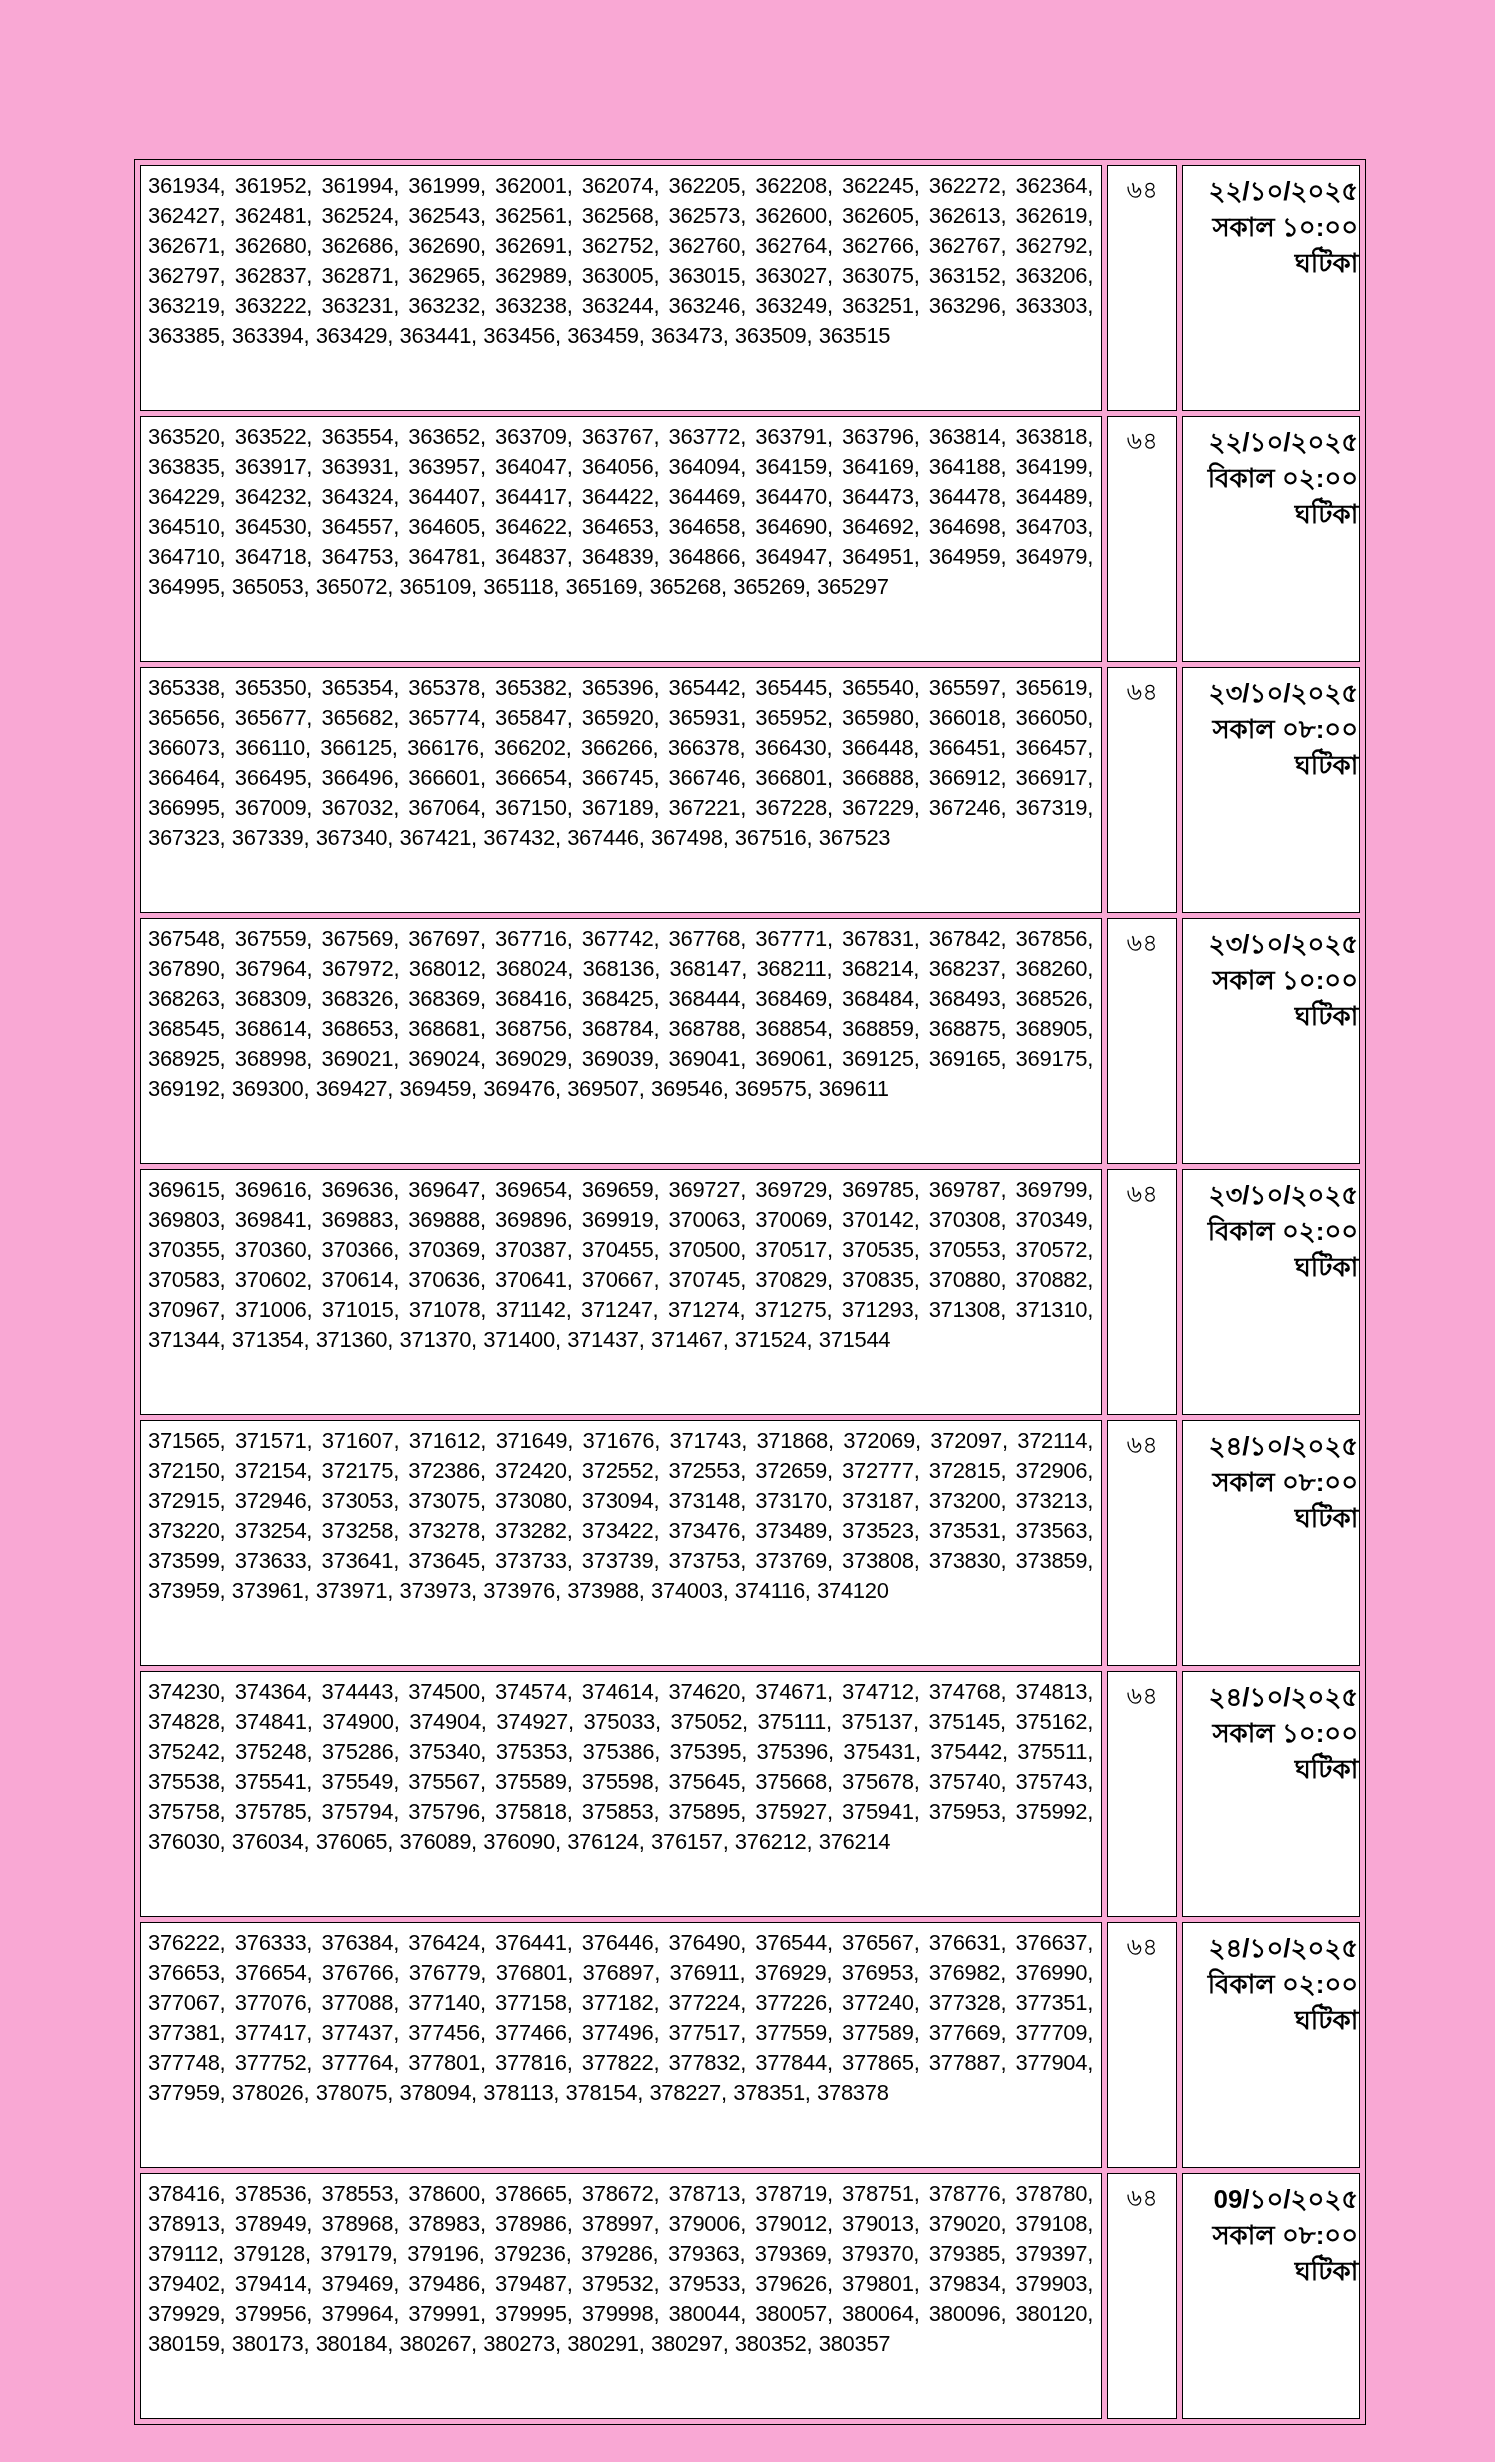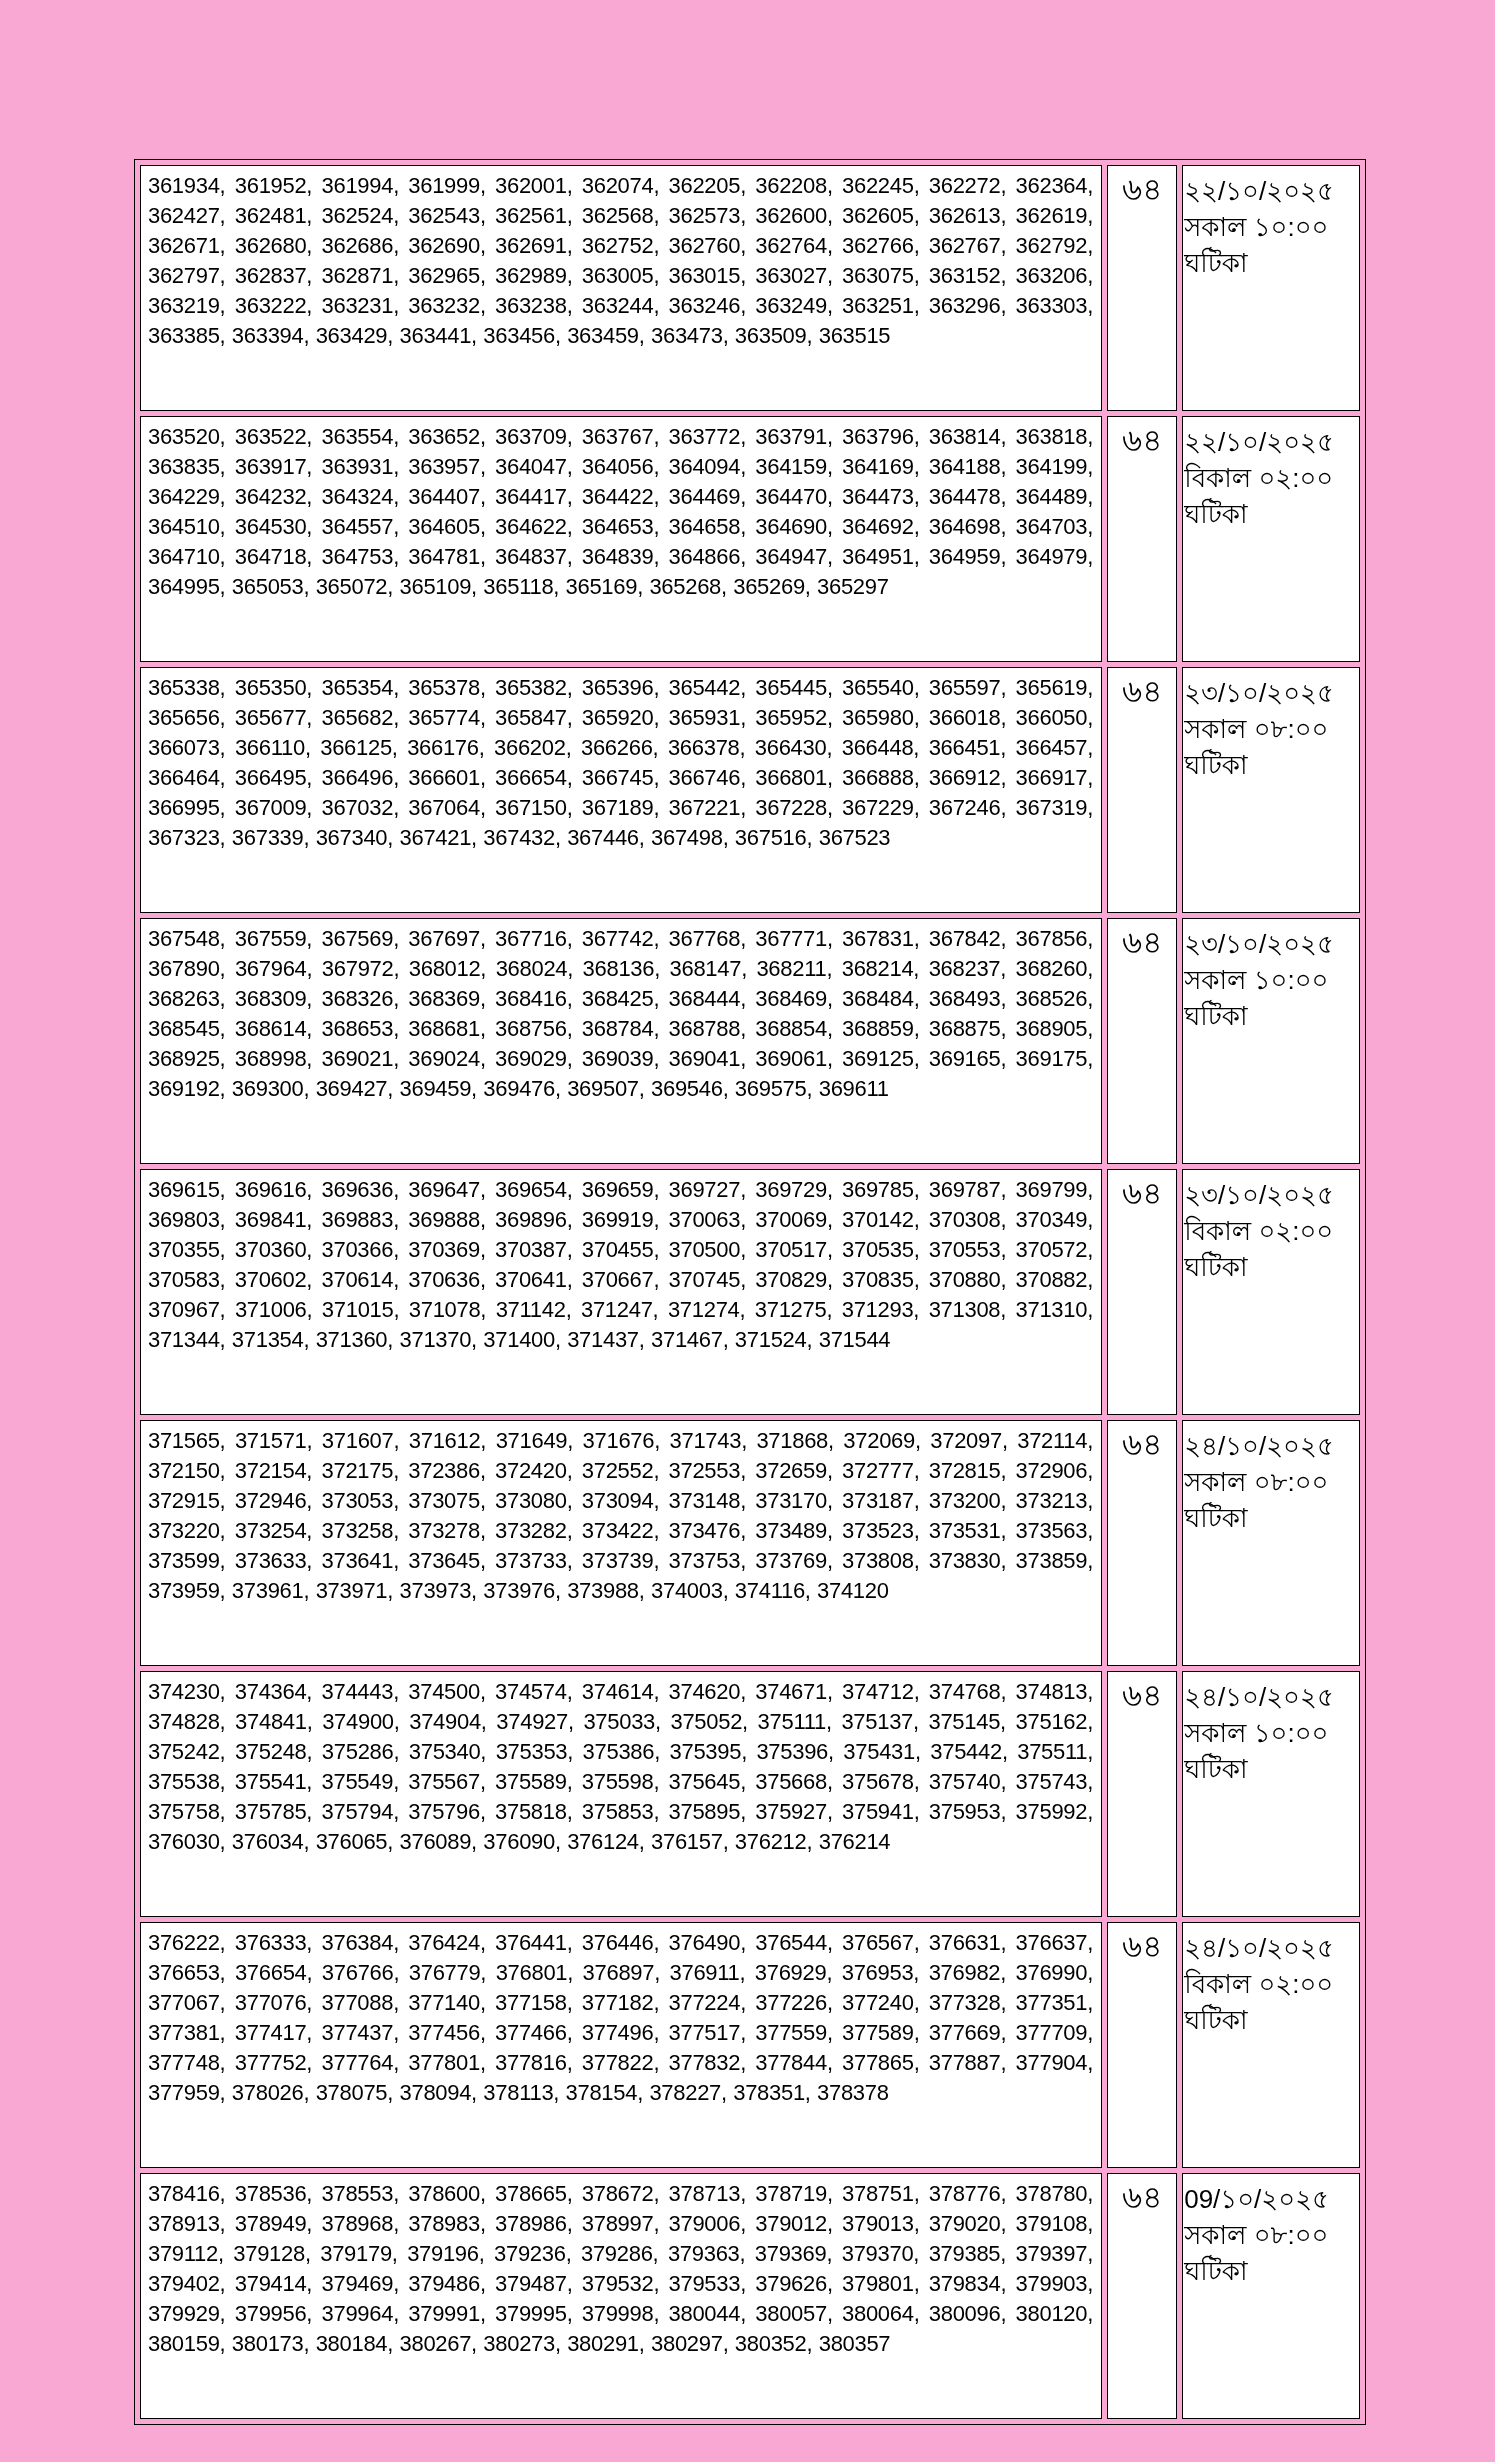"৬৪" td.c-count { font-size: 31px -> 24px }
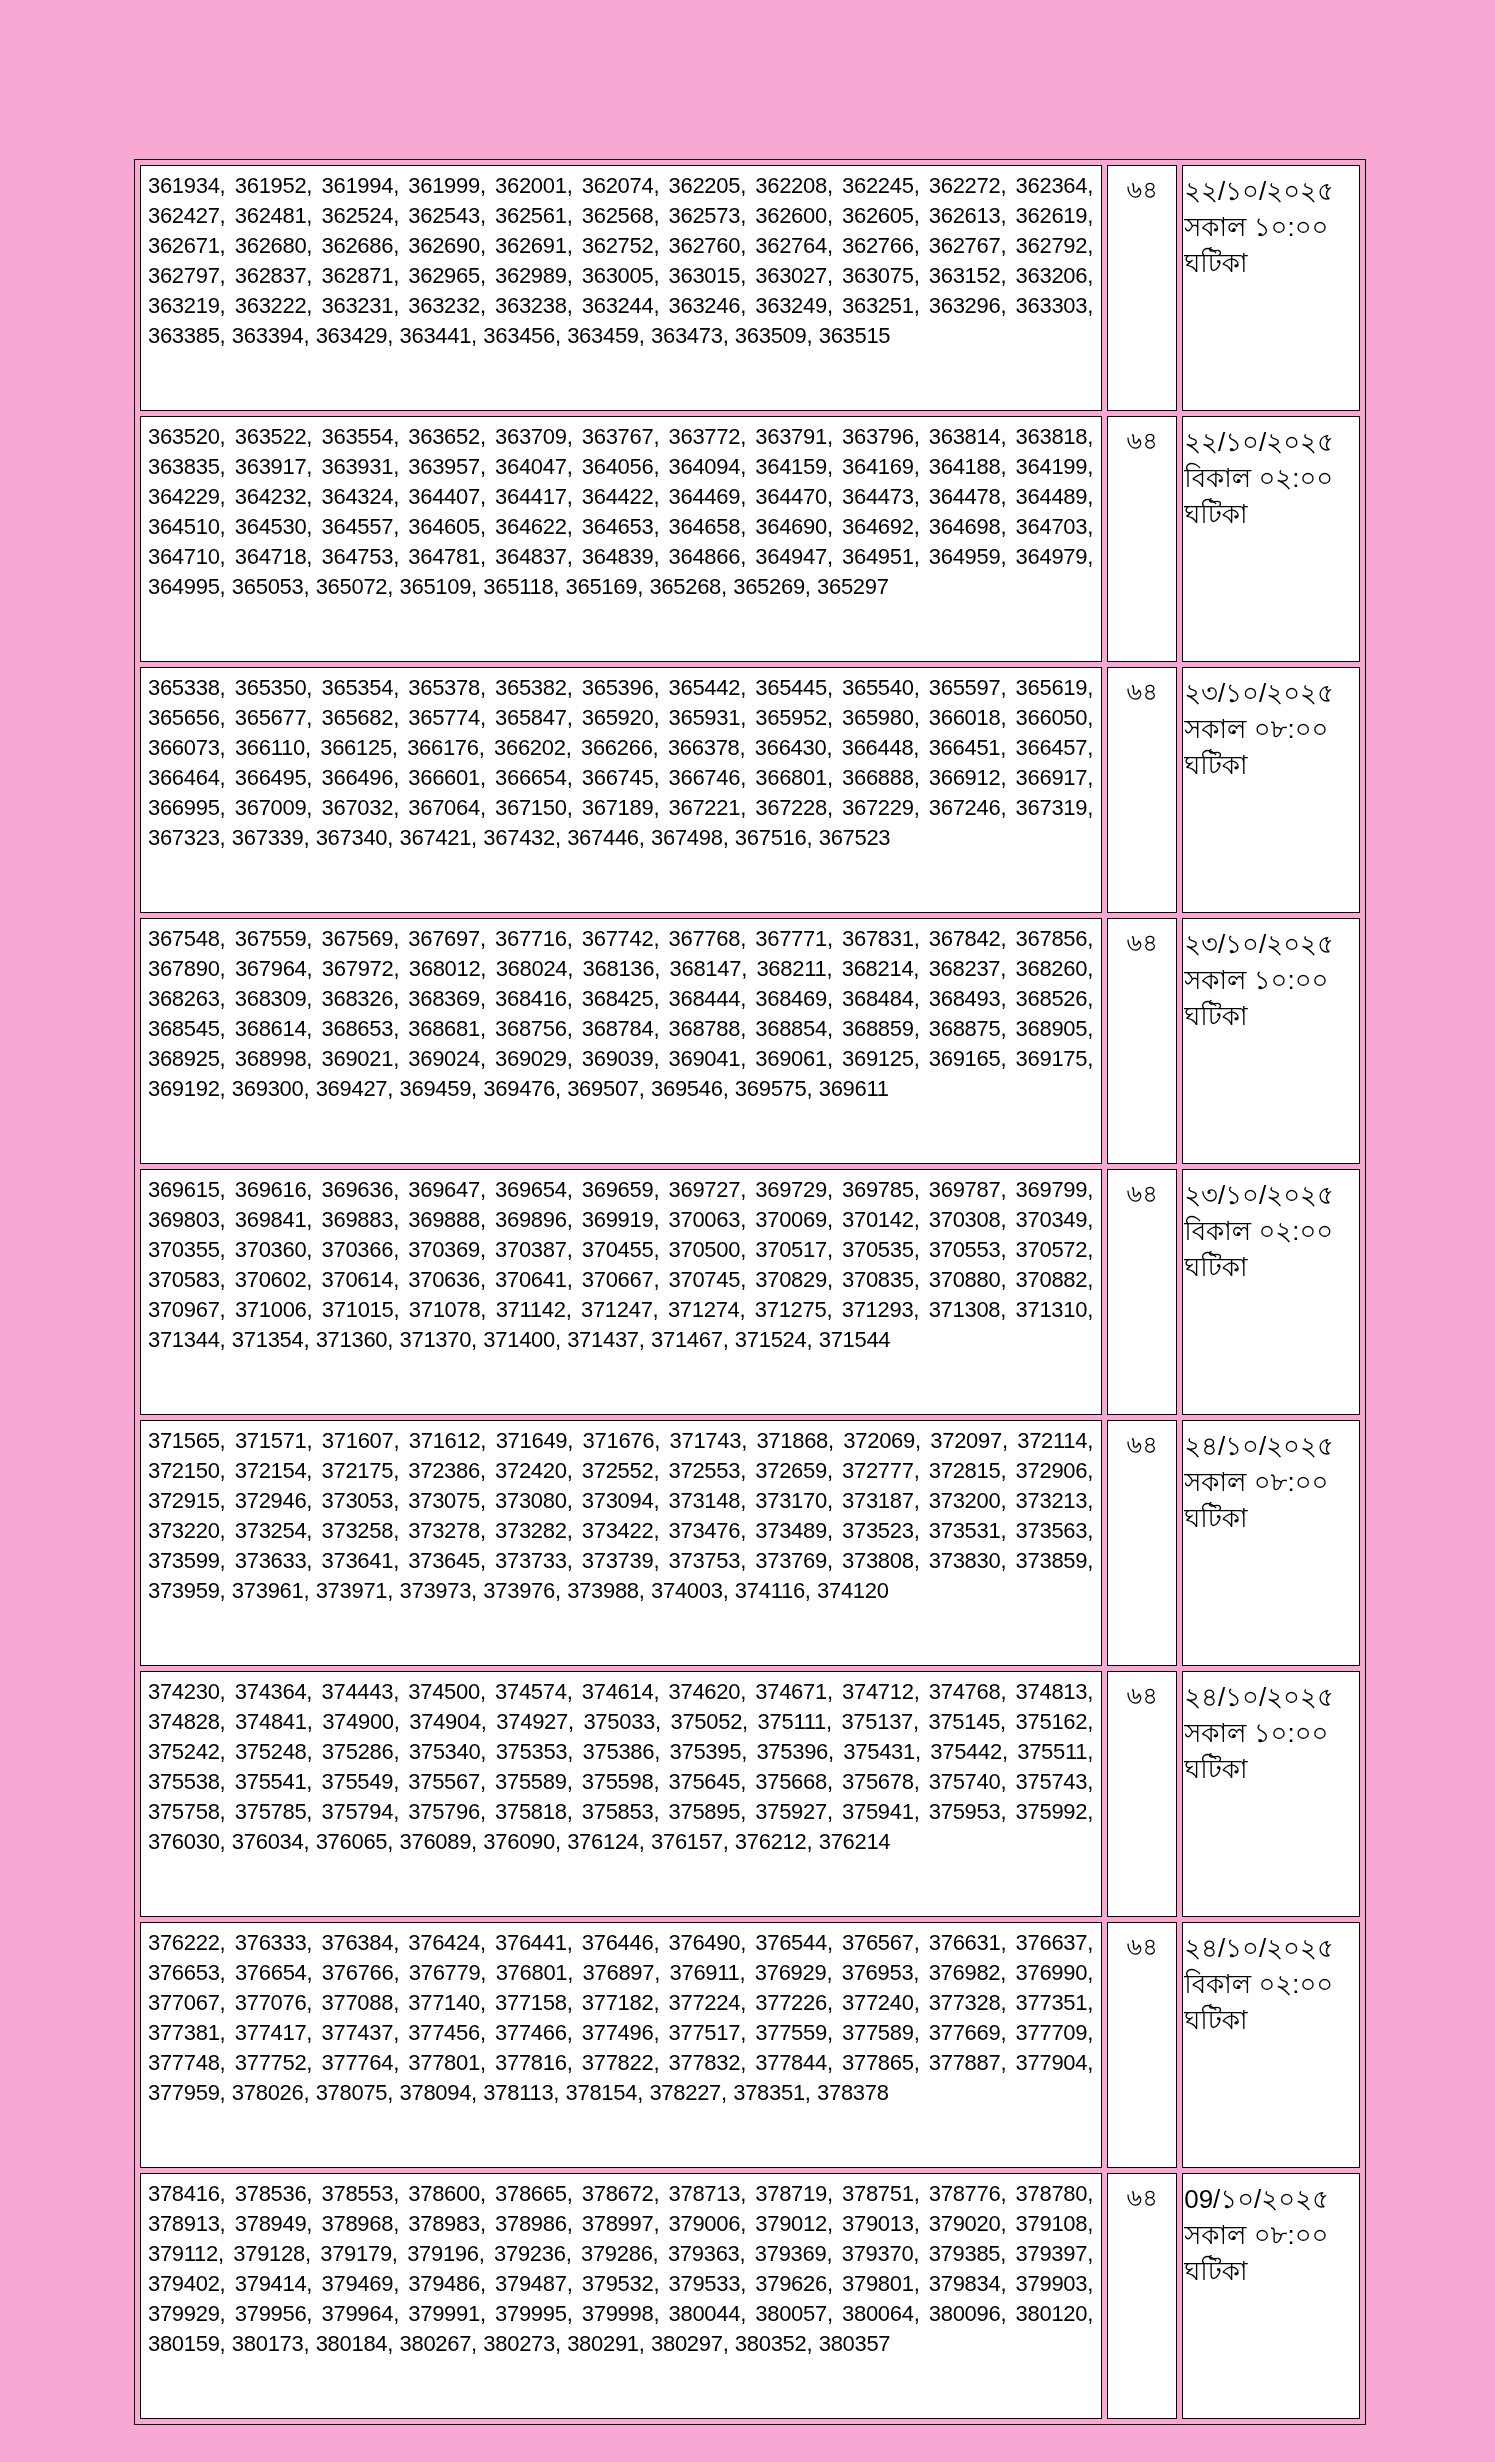"২২/১০/২০২৫" td.c-dt { font-weight: none -> bold; text-align: left -> right }
